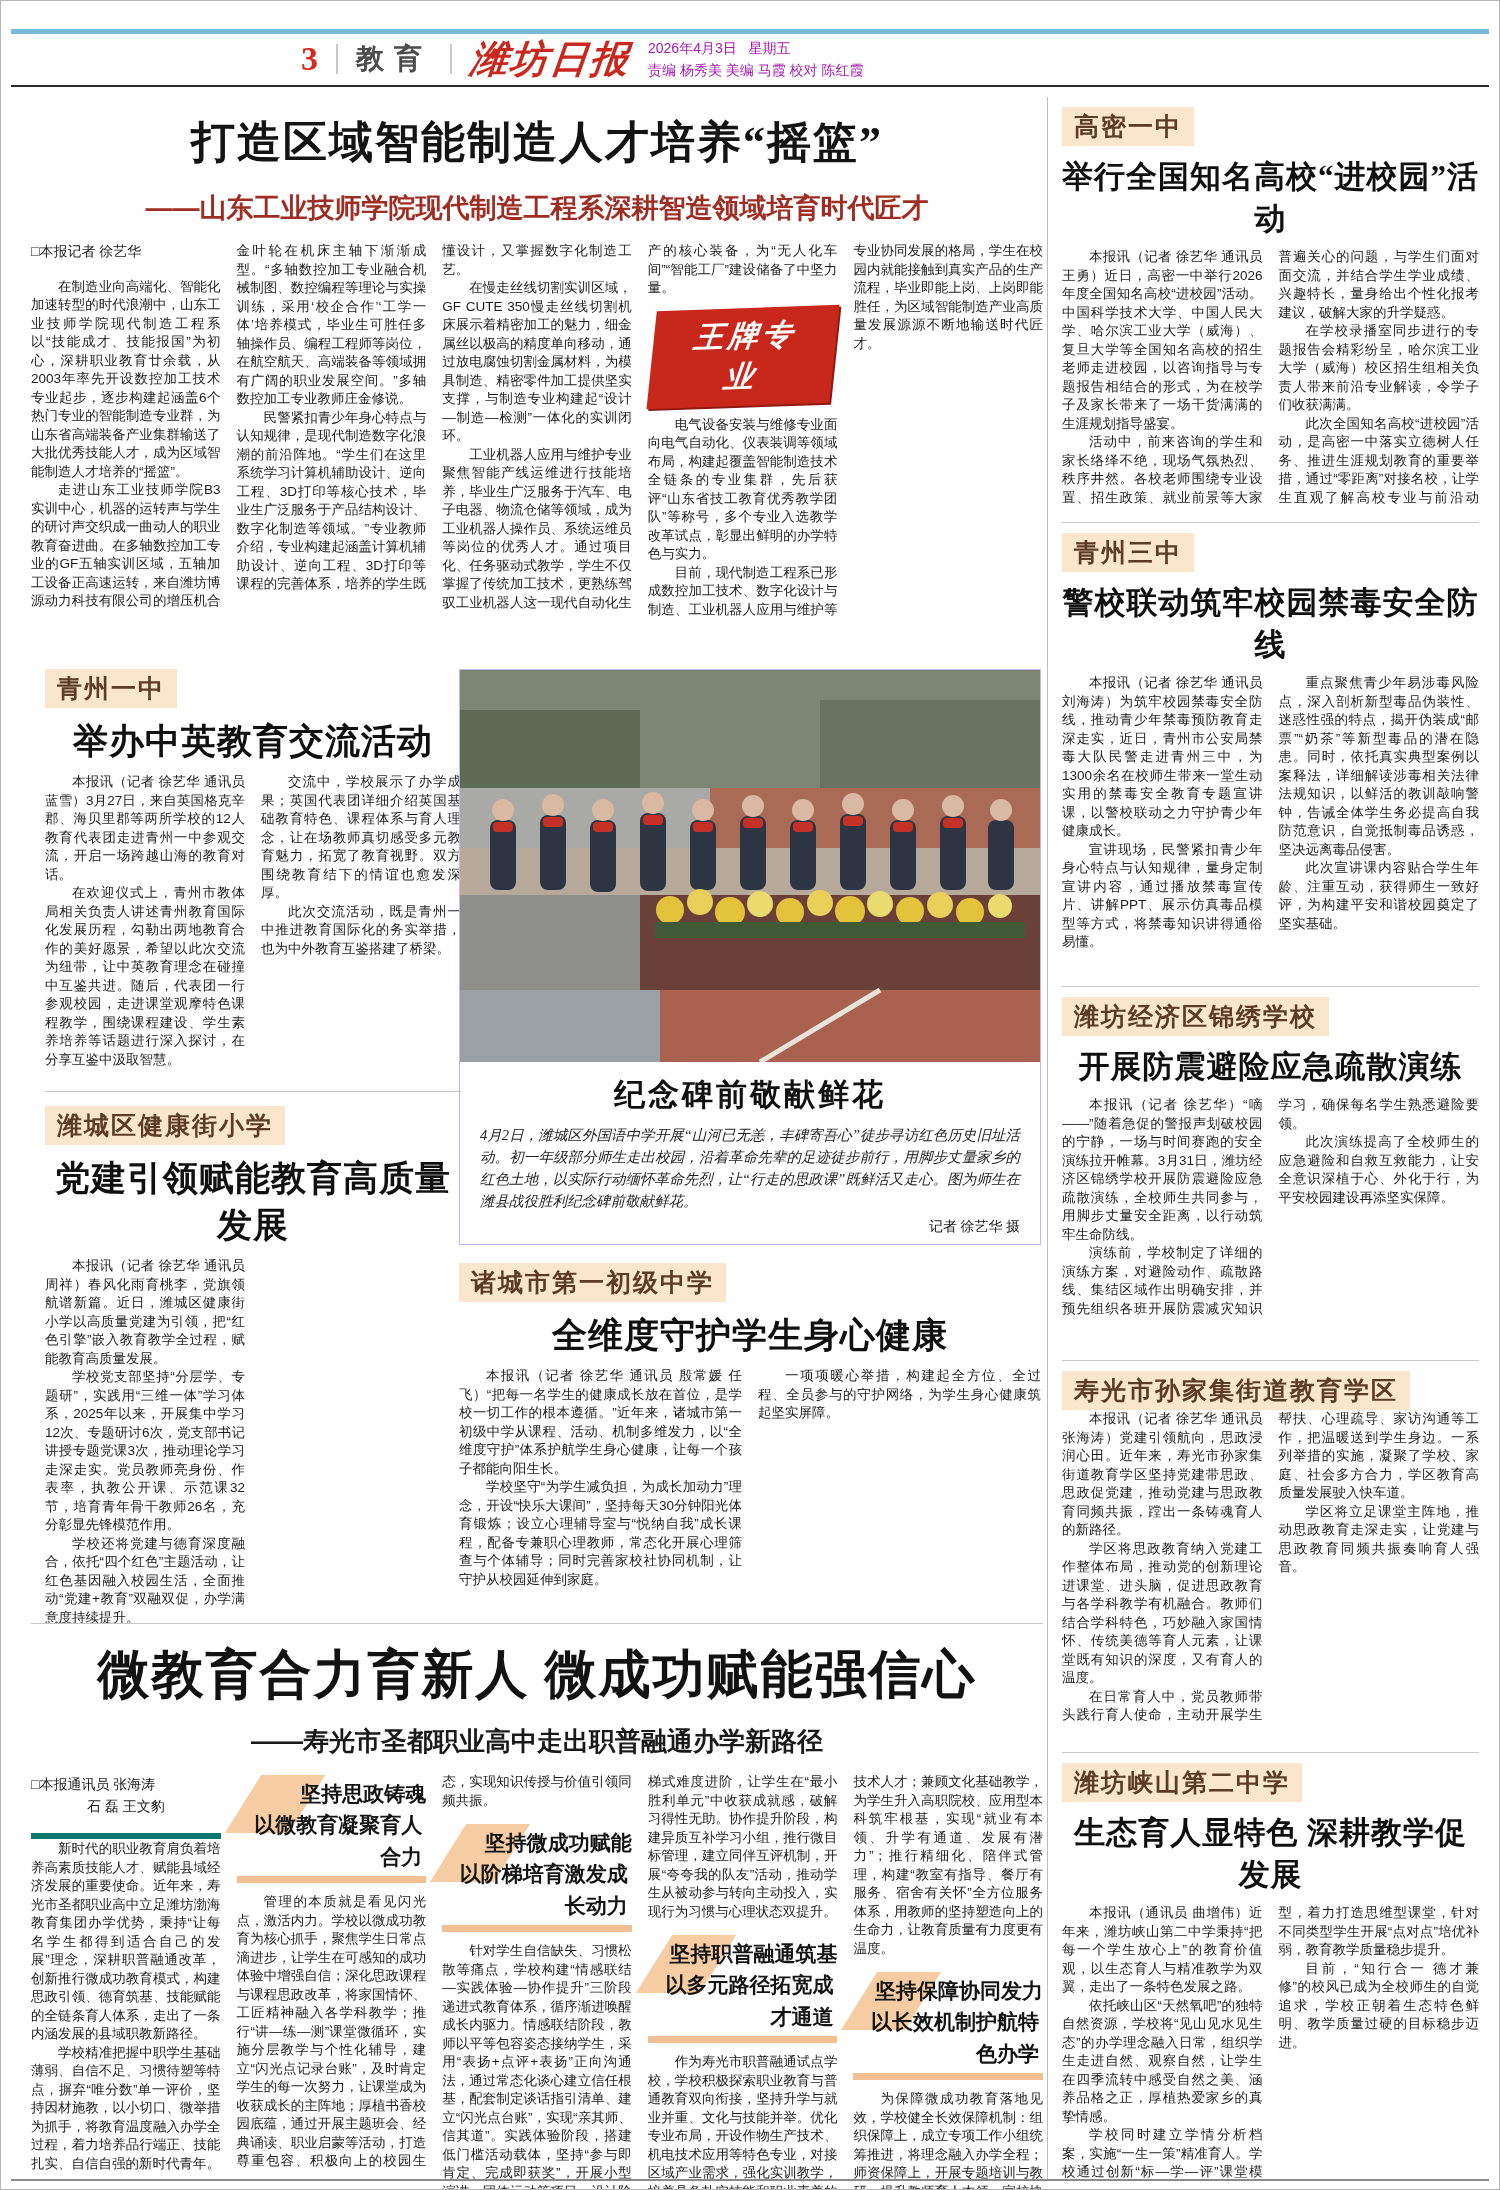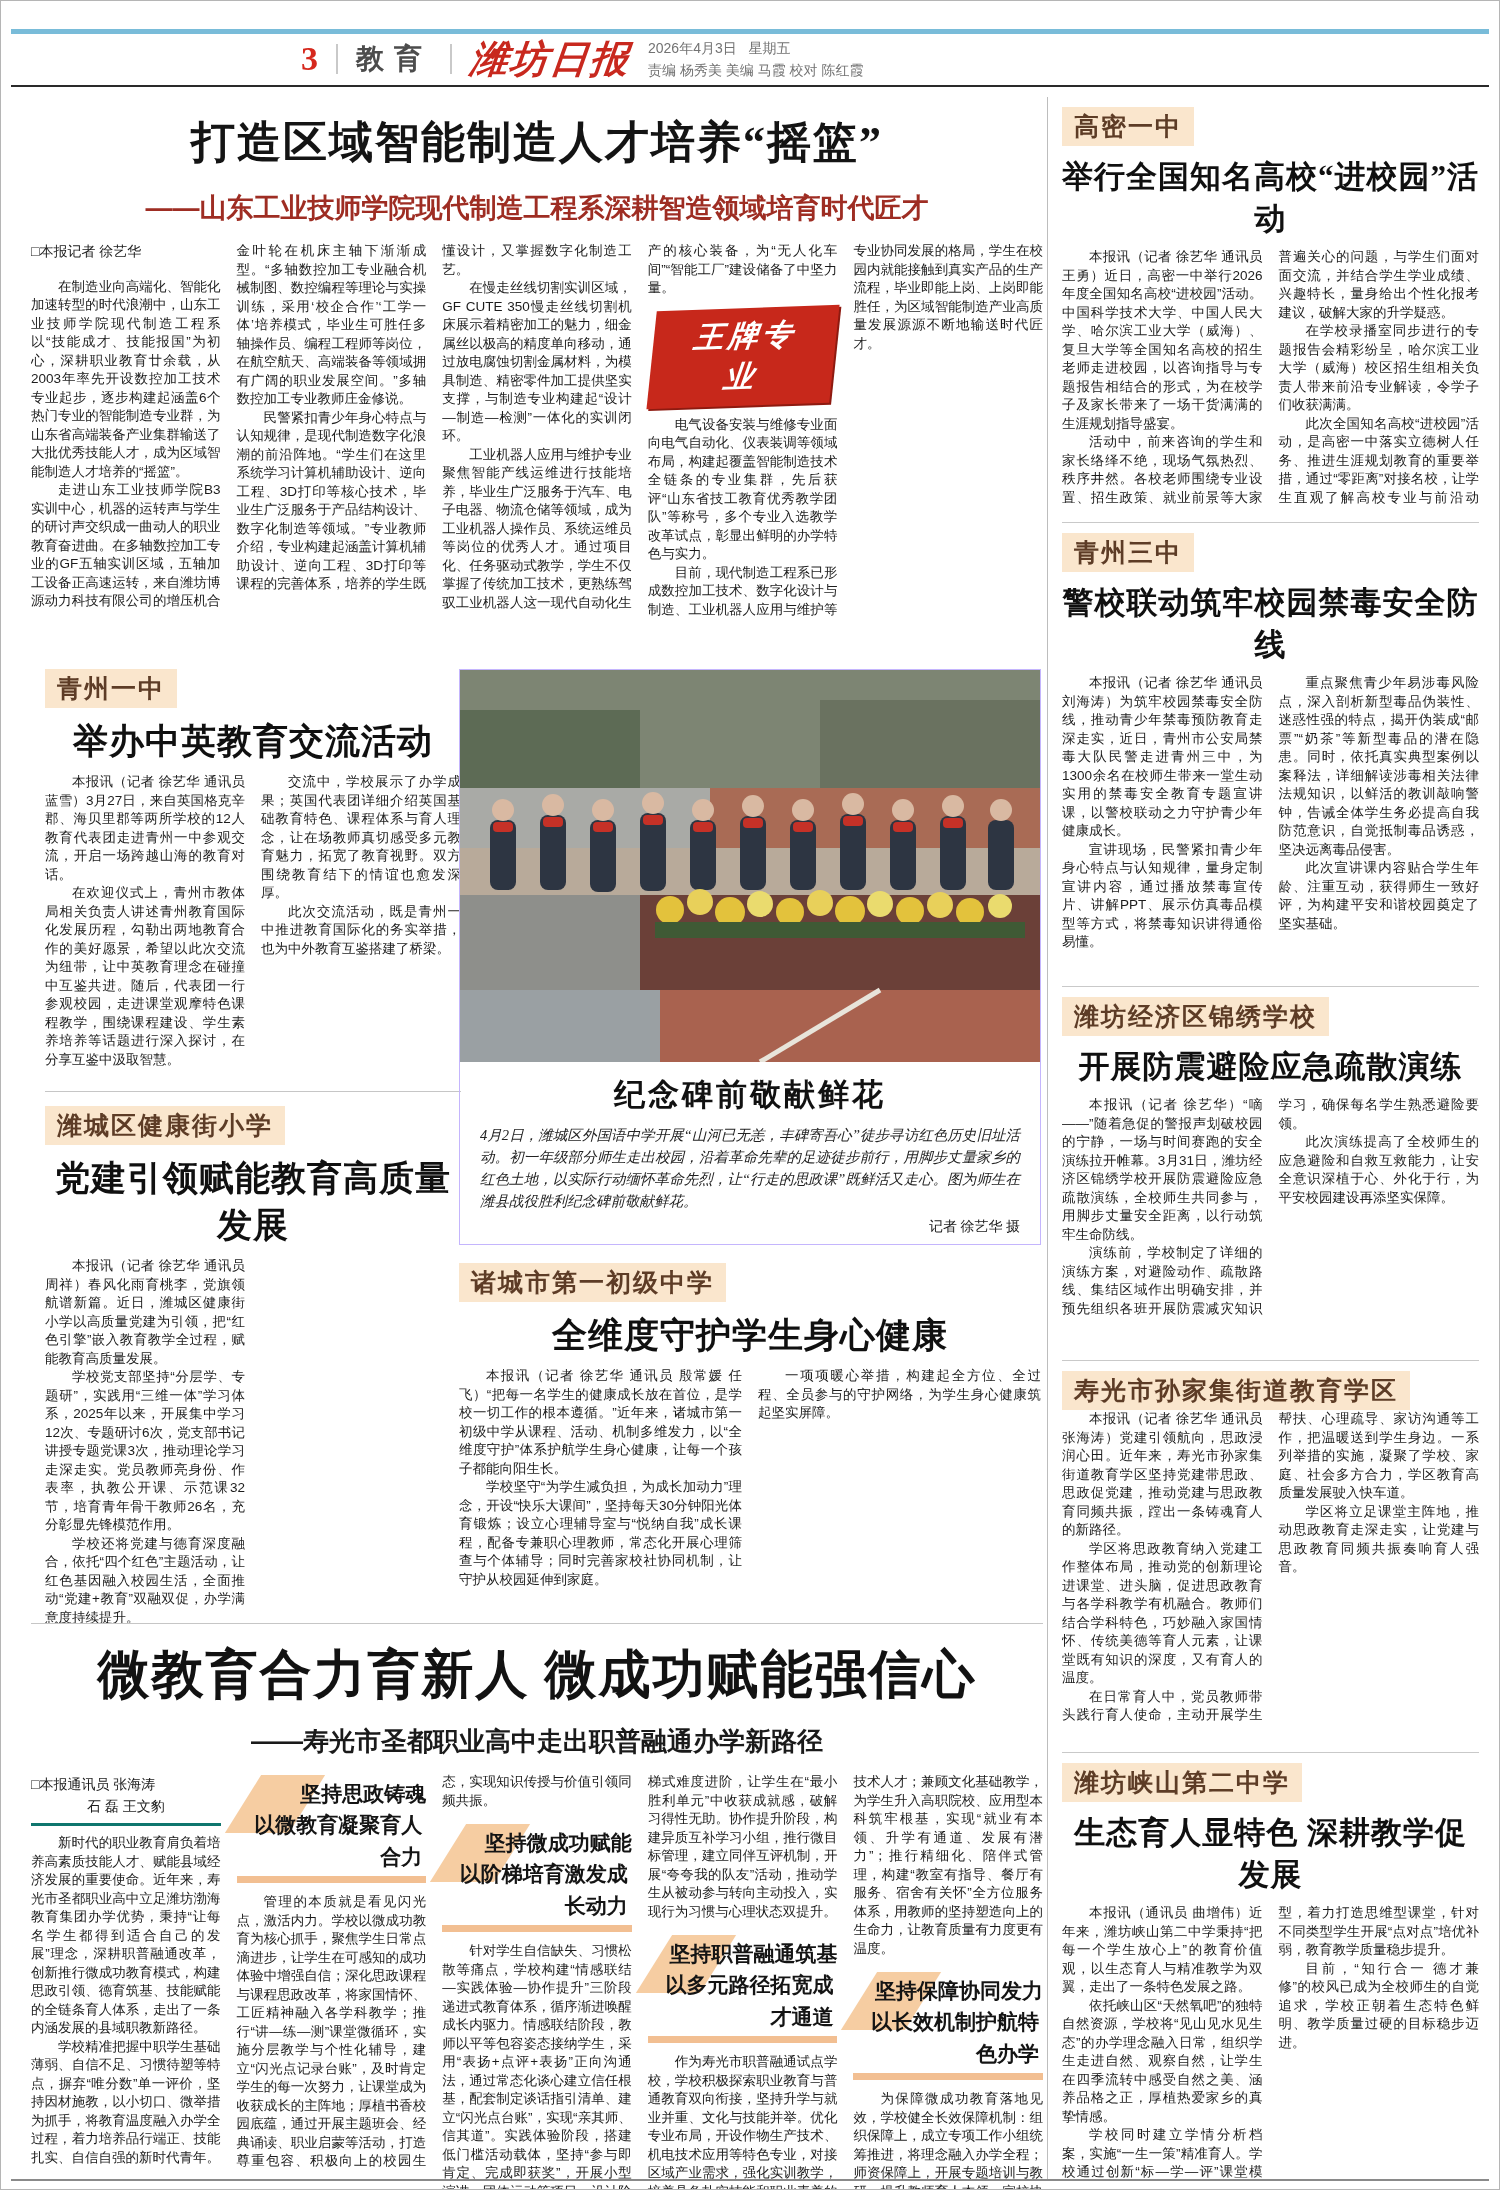"2026年4月3日 星期五" #date-block { color: #737373 -> #a21caf }
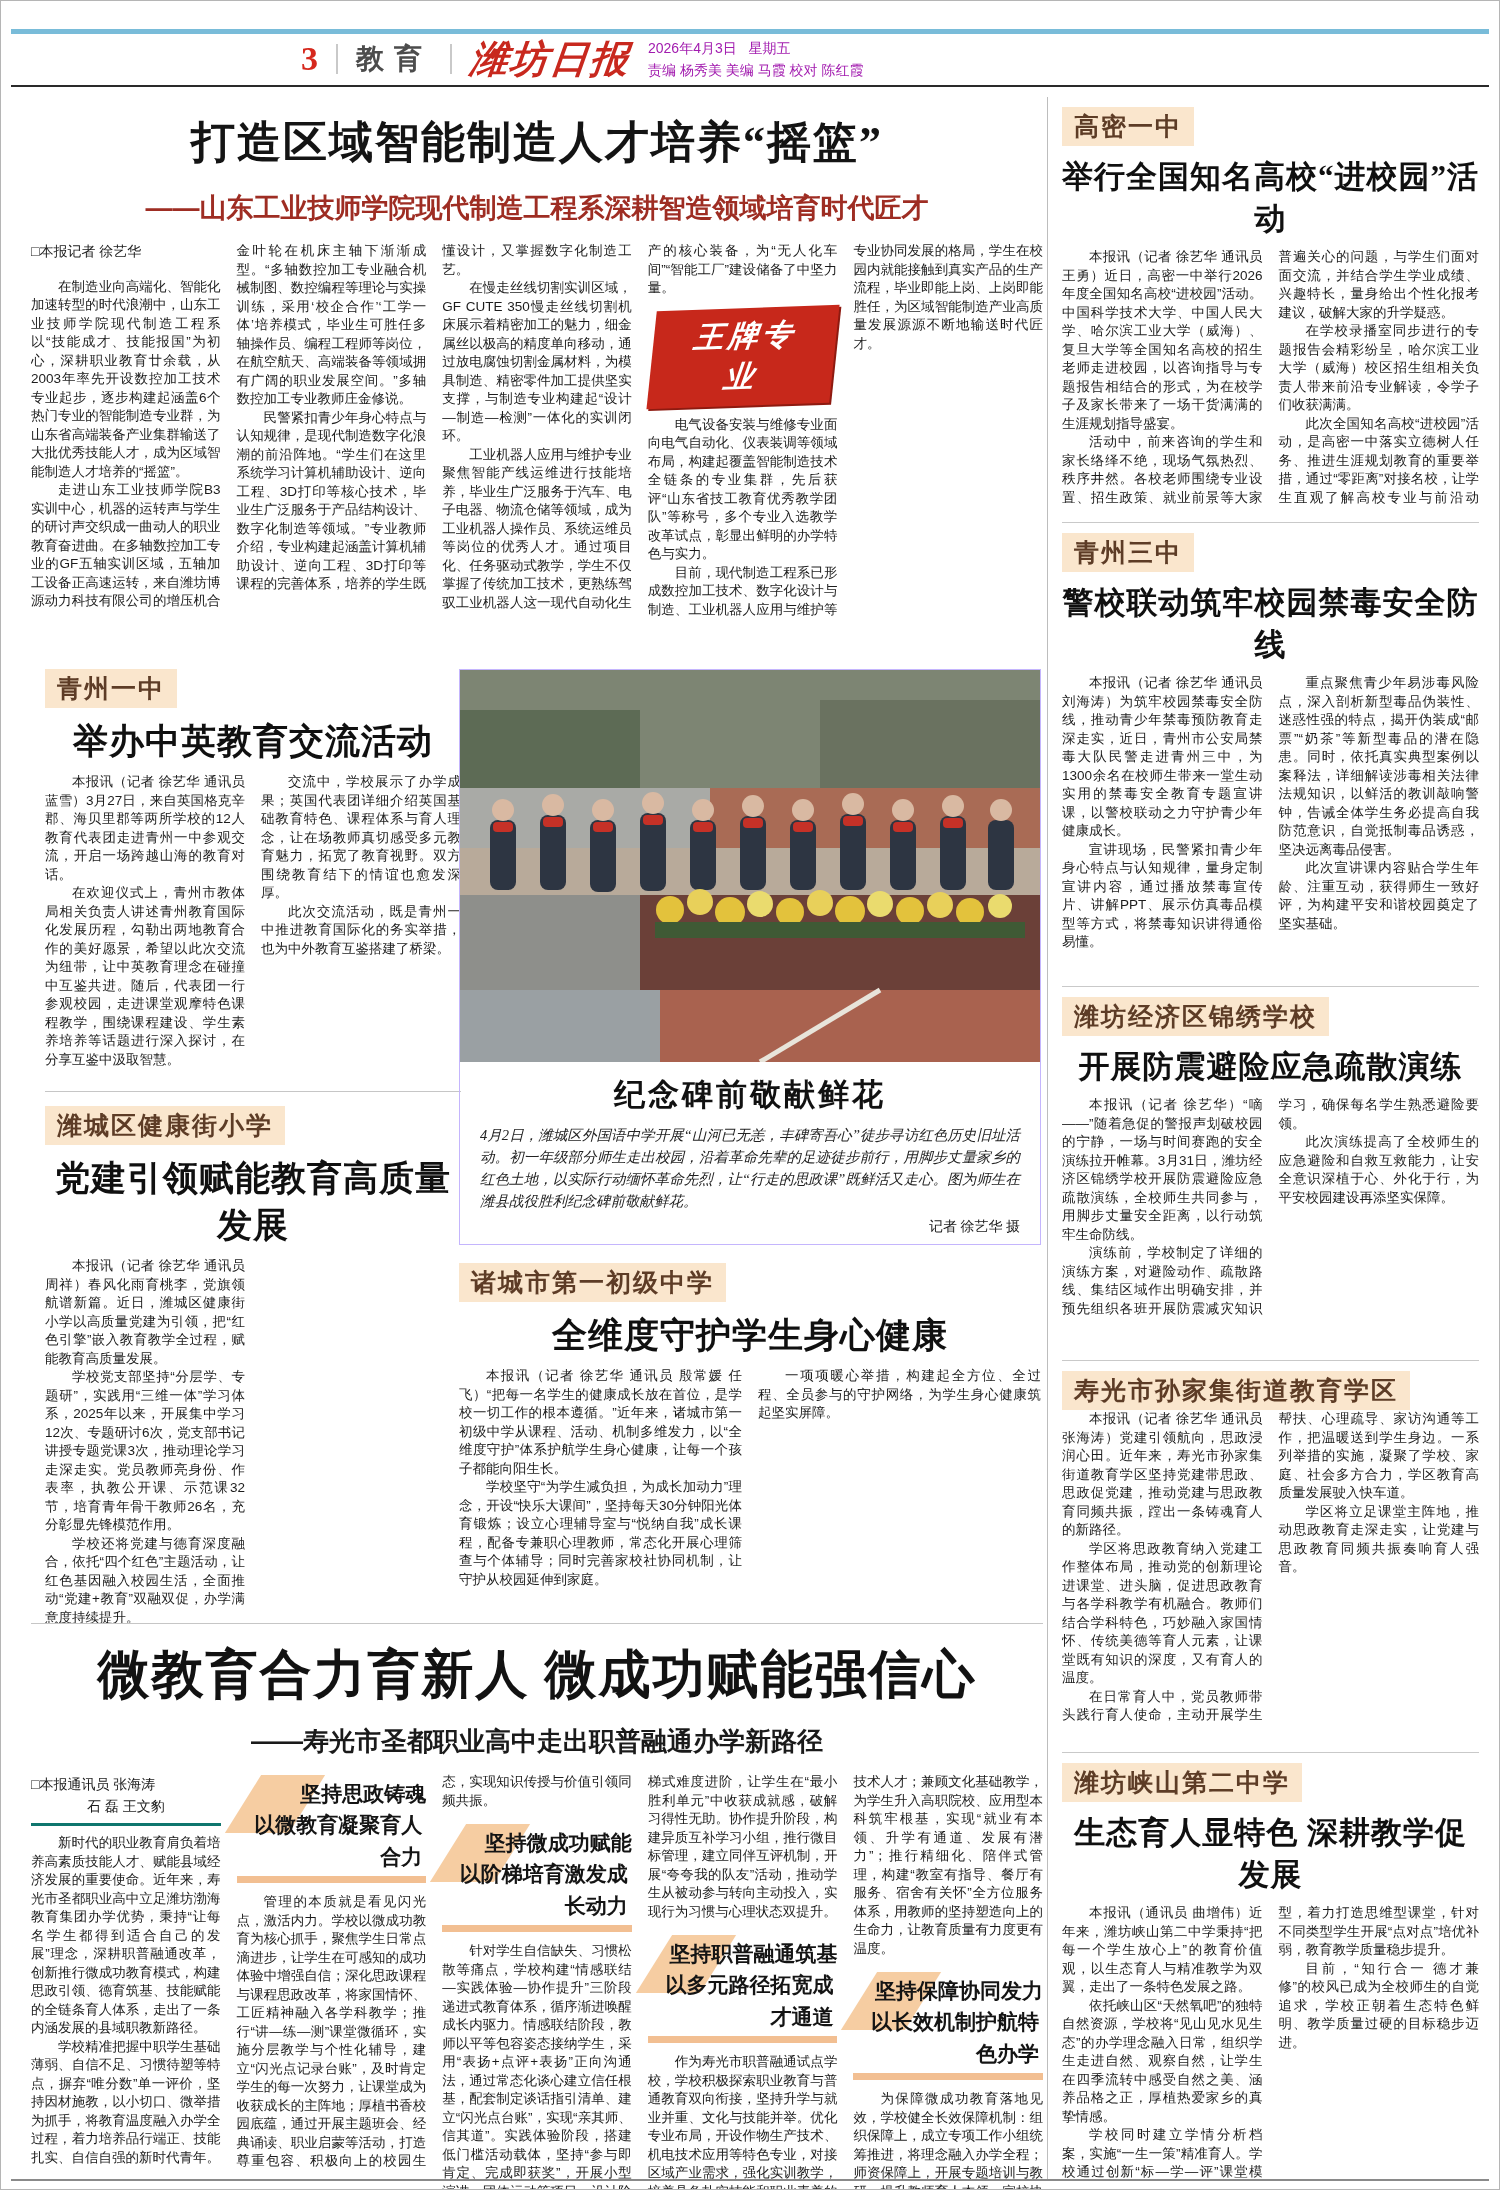"□本报通讯员 张海涛" .byline-block { border-bottom: 3px solid #0f766e -> 6px solid #0f766e; margin-bottom: 8px -> 1px; padding-bottom: 6px -> 16px }
